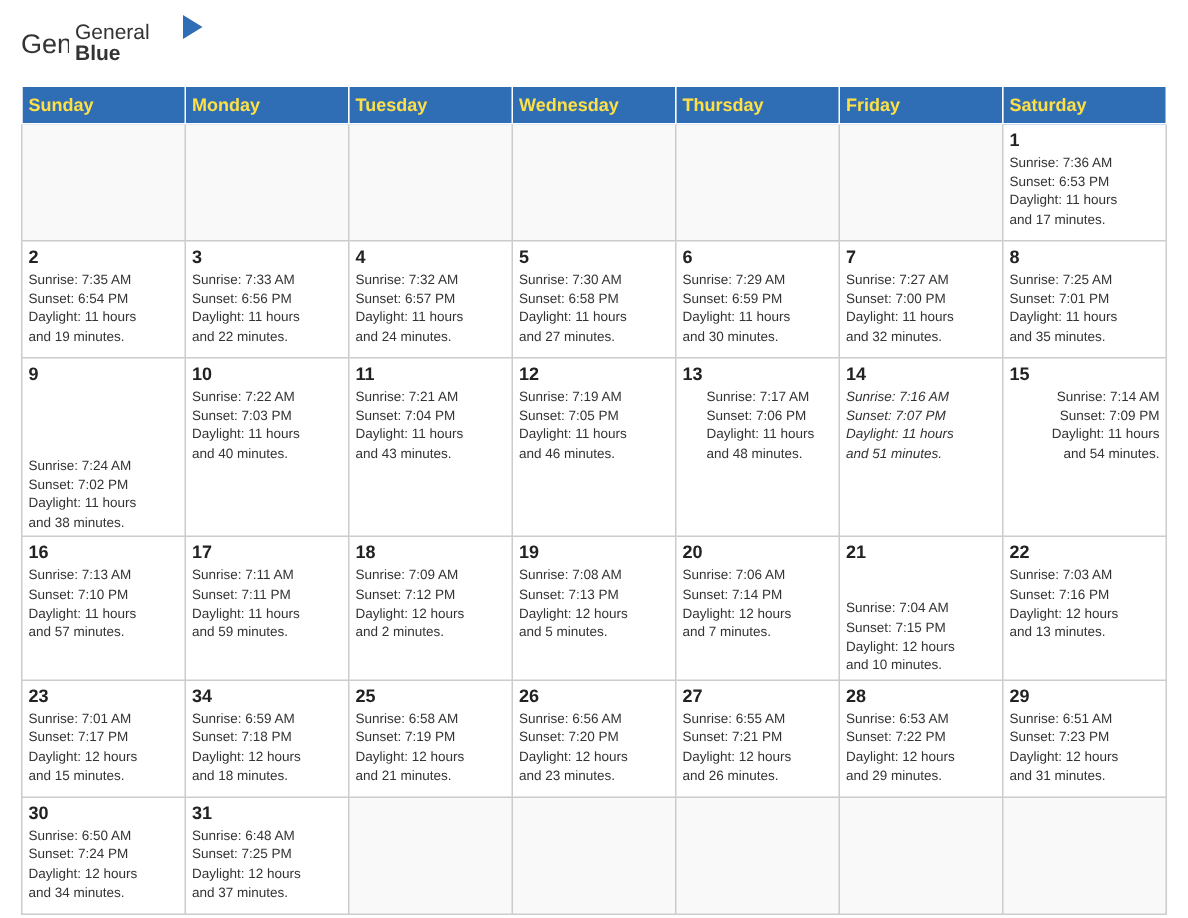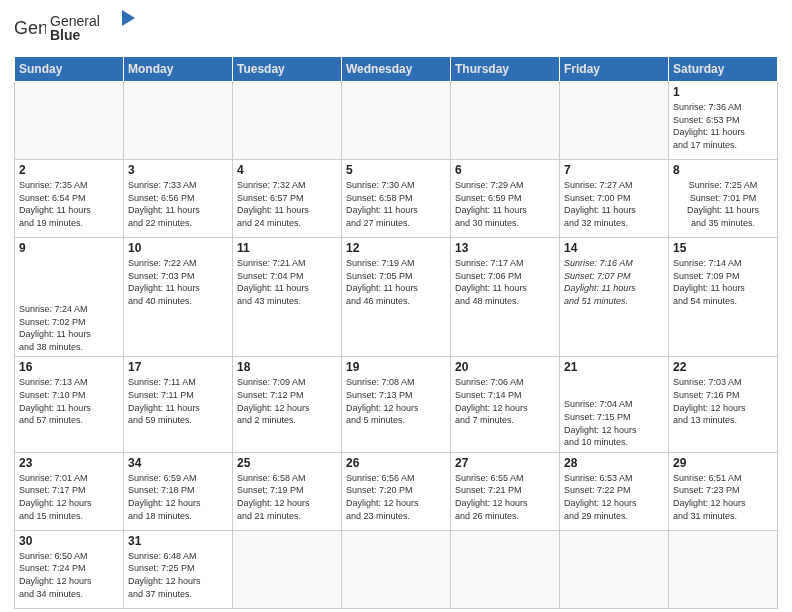"Sunday" .calendar thead tr th { color: #e5e5e5 -> #fde047 }
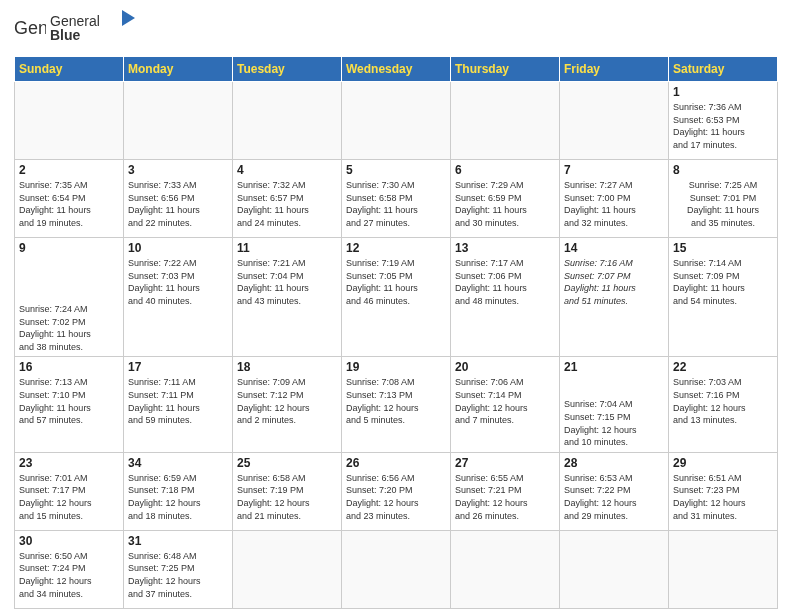"Sunrise: 7:25 AM" div.day-info { text-align: center -> none }
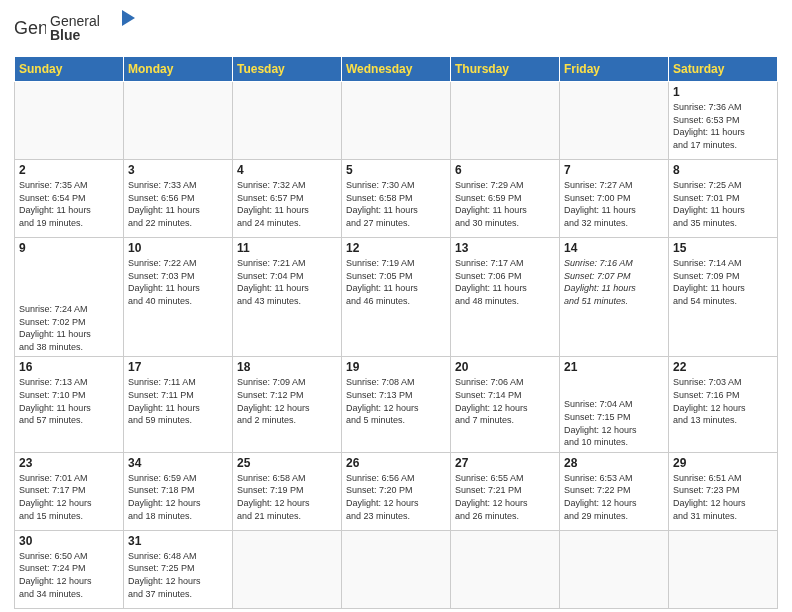"Sunrise: 7:17 AM" div.day-info { margin-left: none -> 16px }
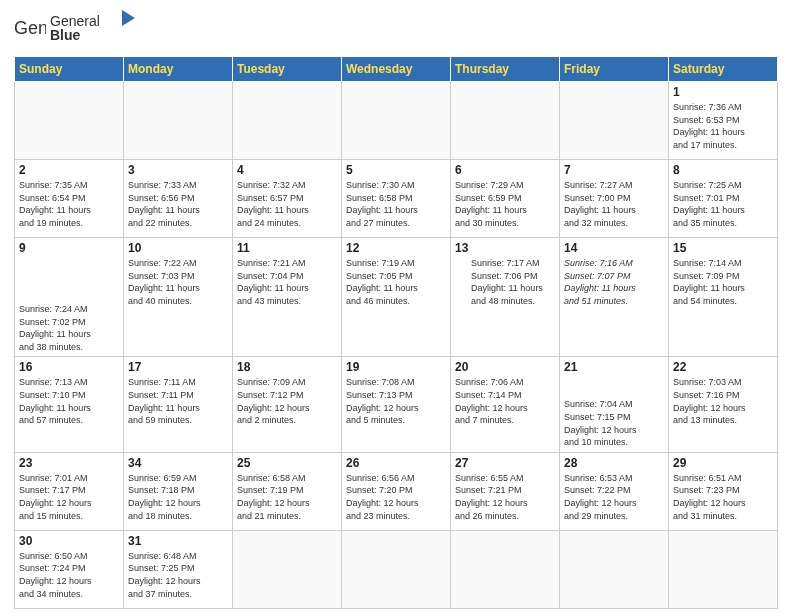"Sunrise: 7:14 AM" div.day-info { text-align: none -> right }
